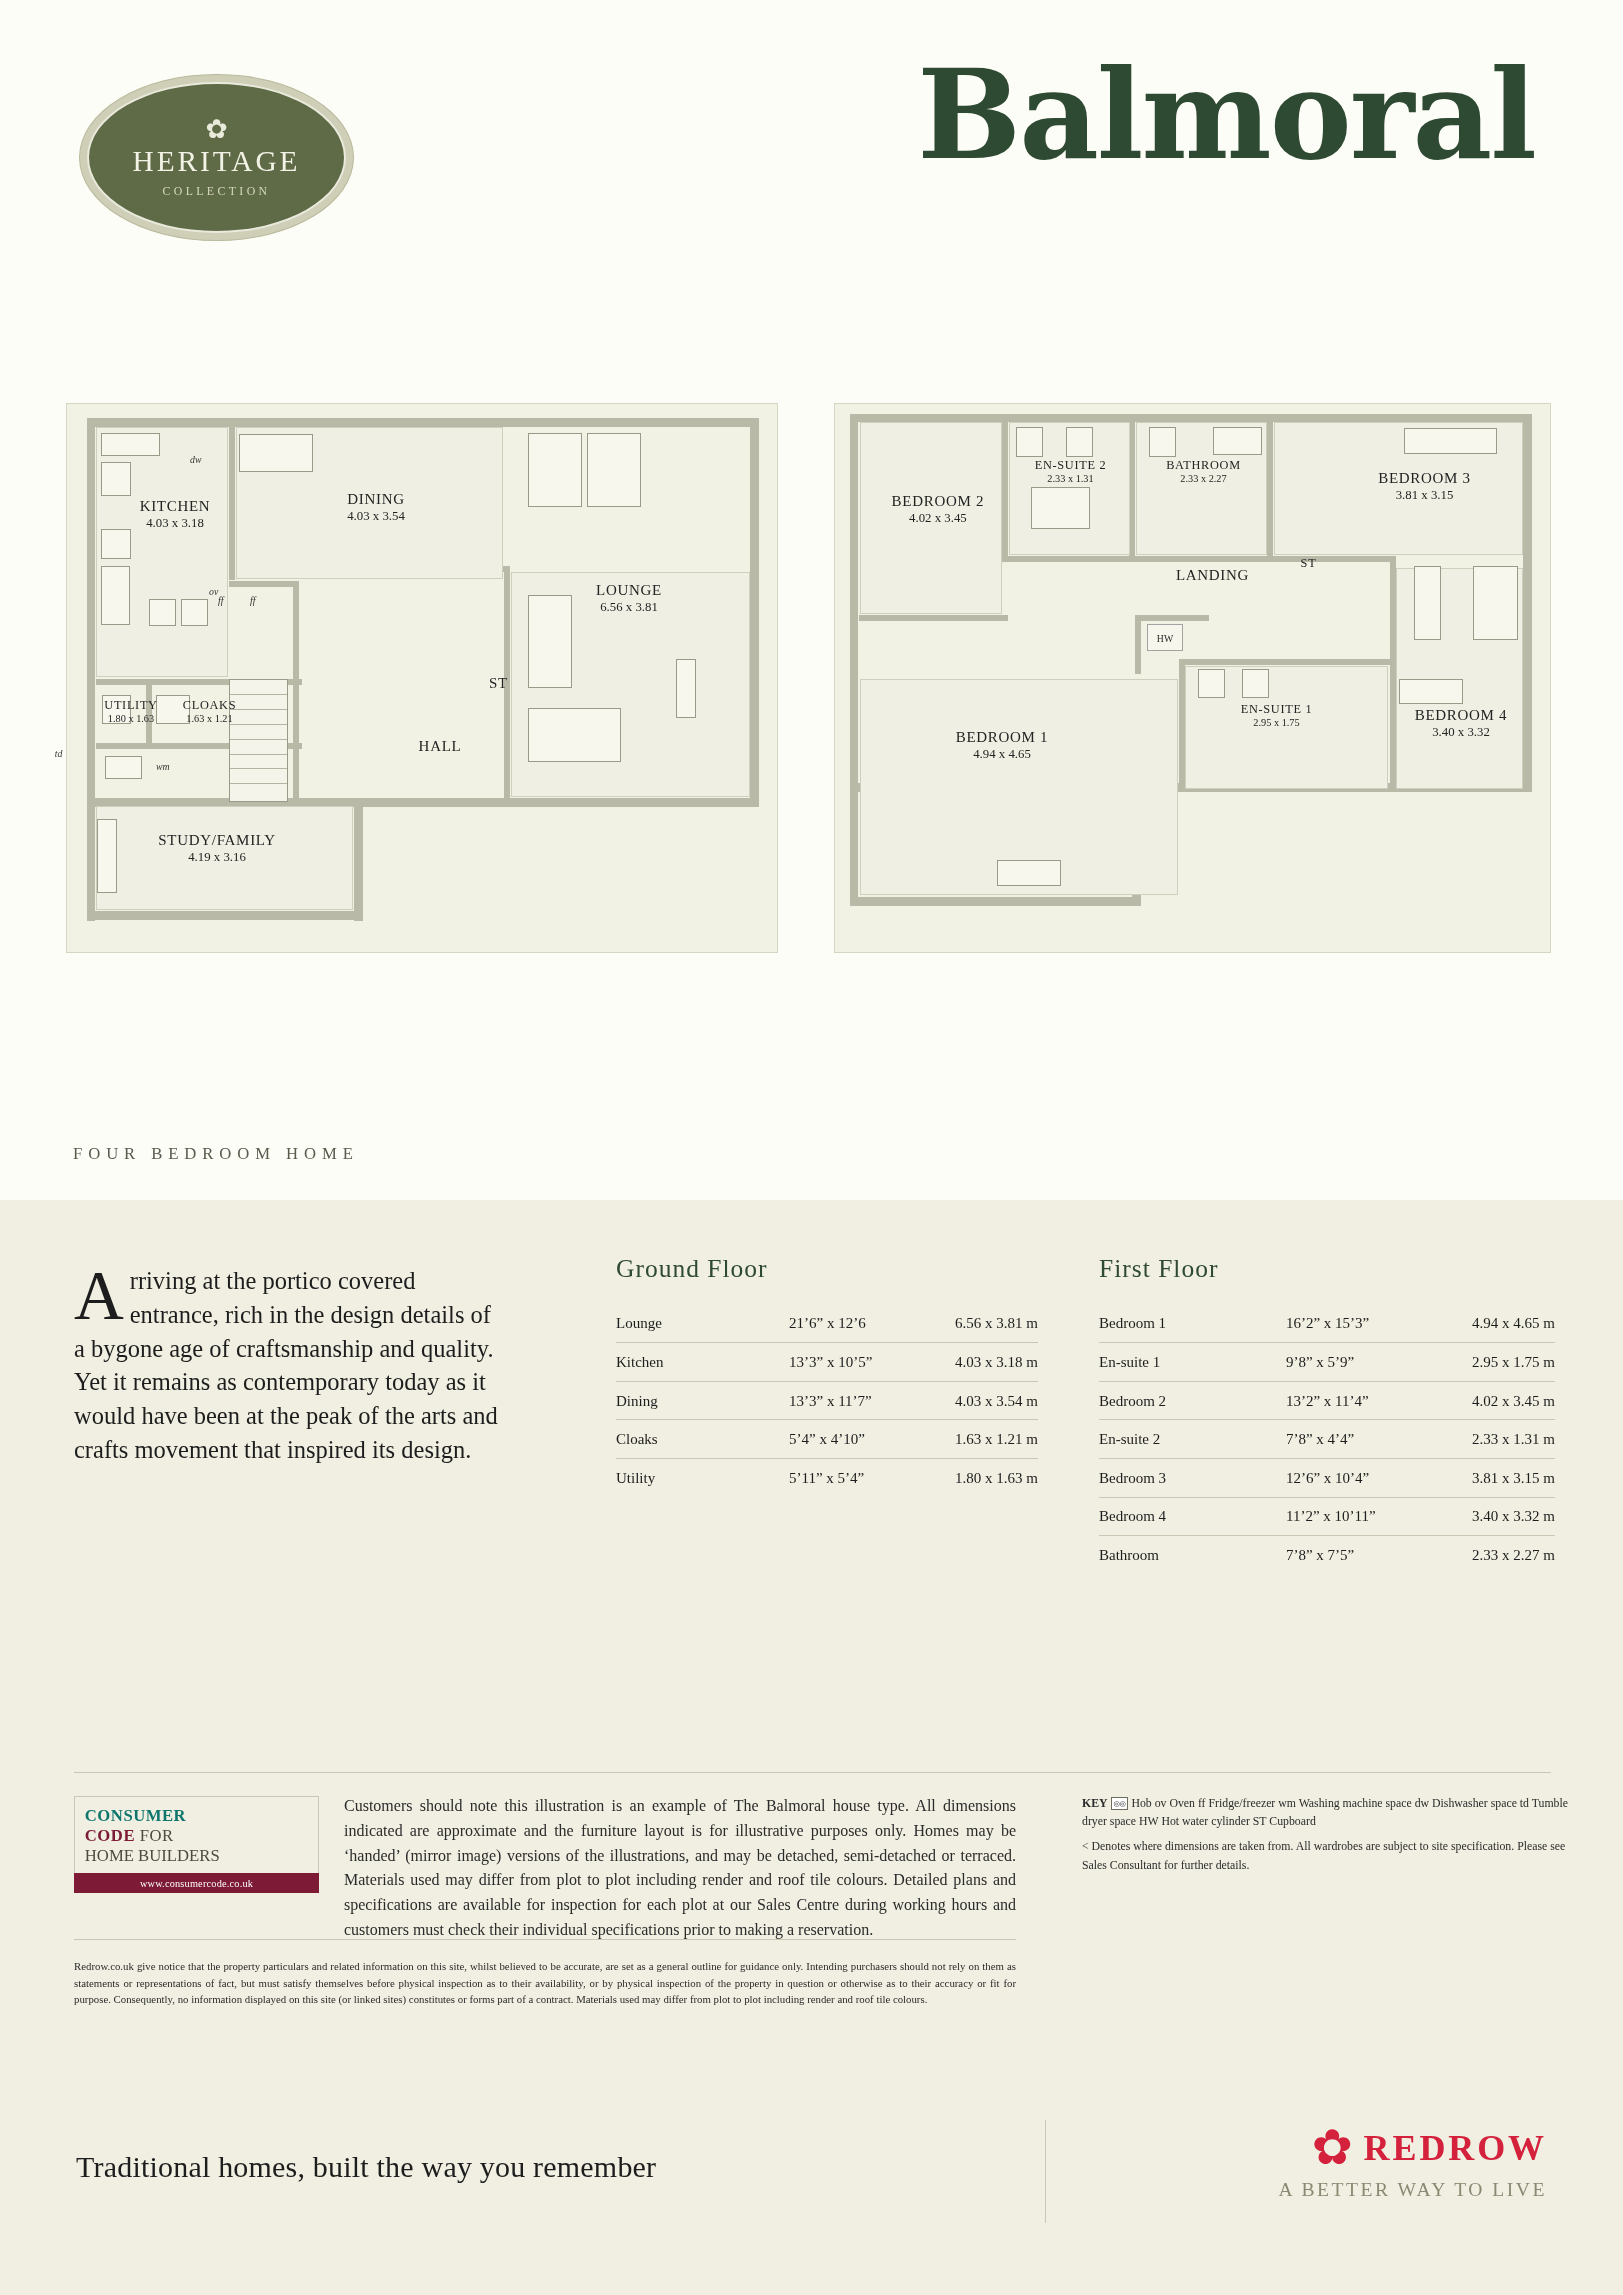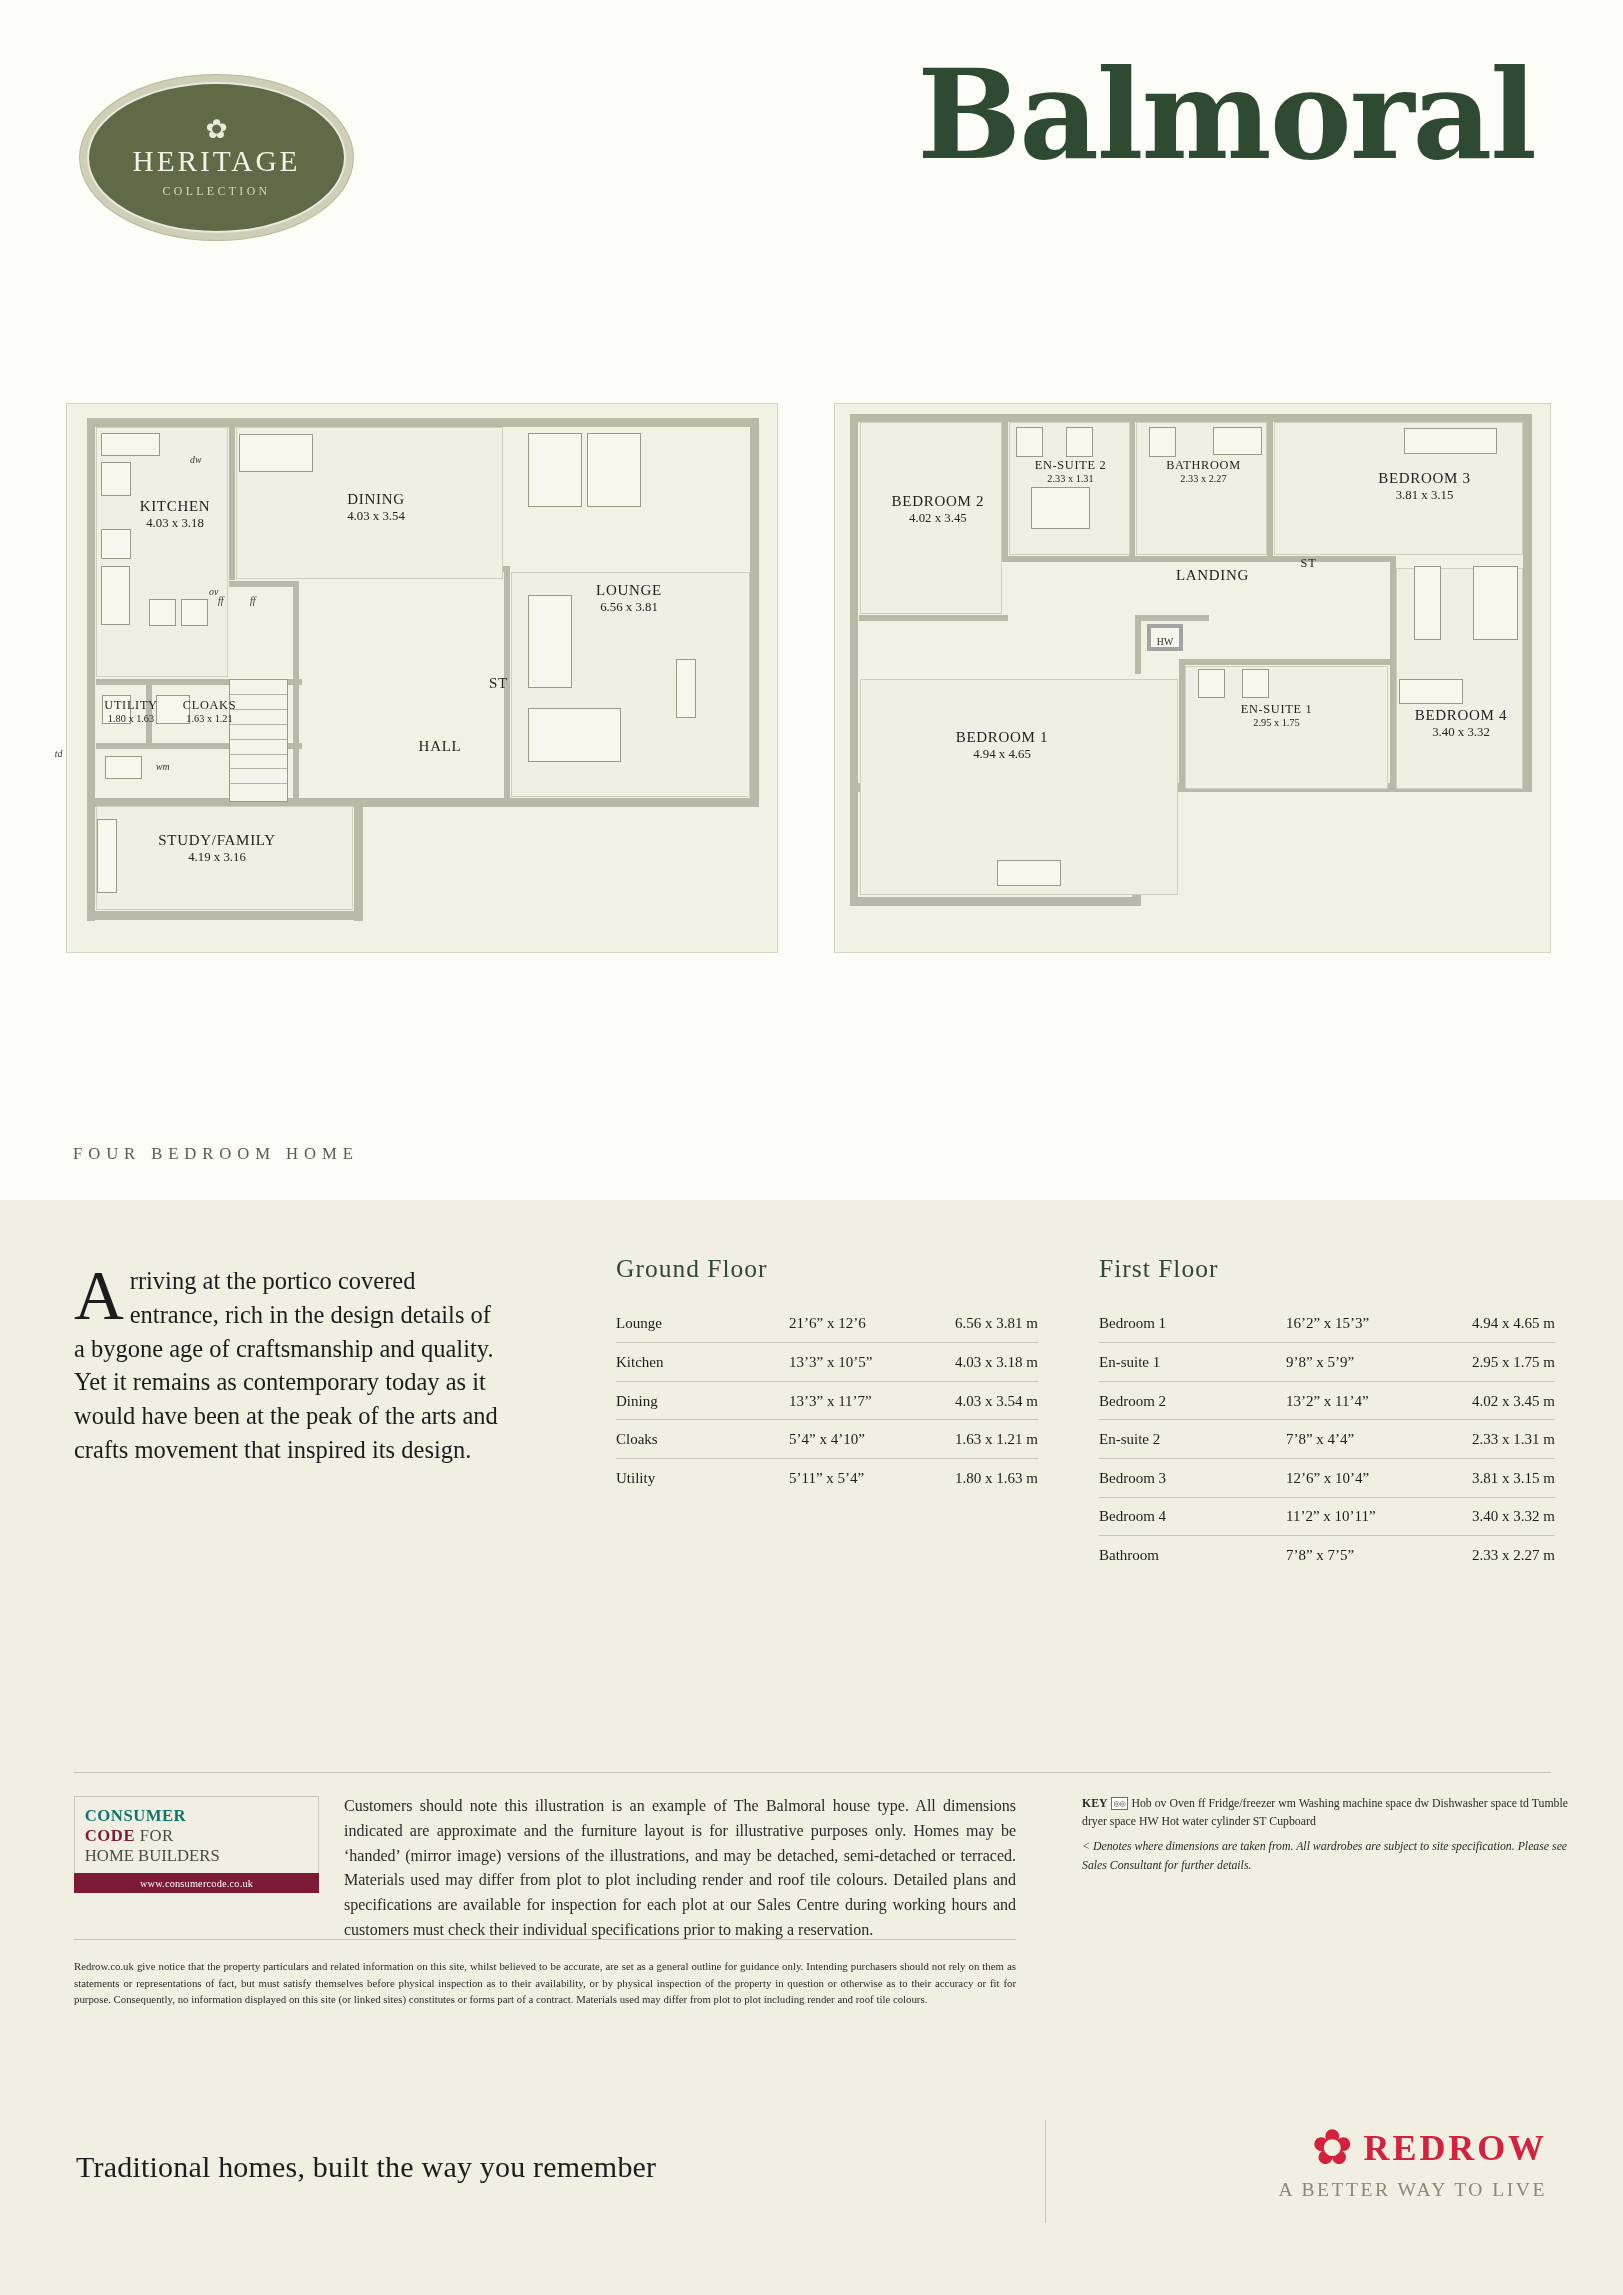"HW" .tagbox { border: 4px solid #a3a3a3 -> 1px solid #a3a3a3 }
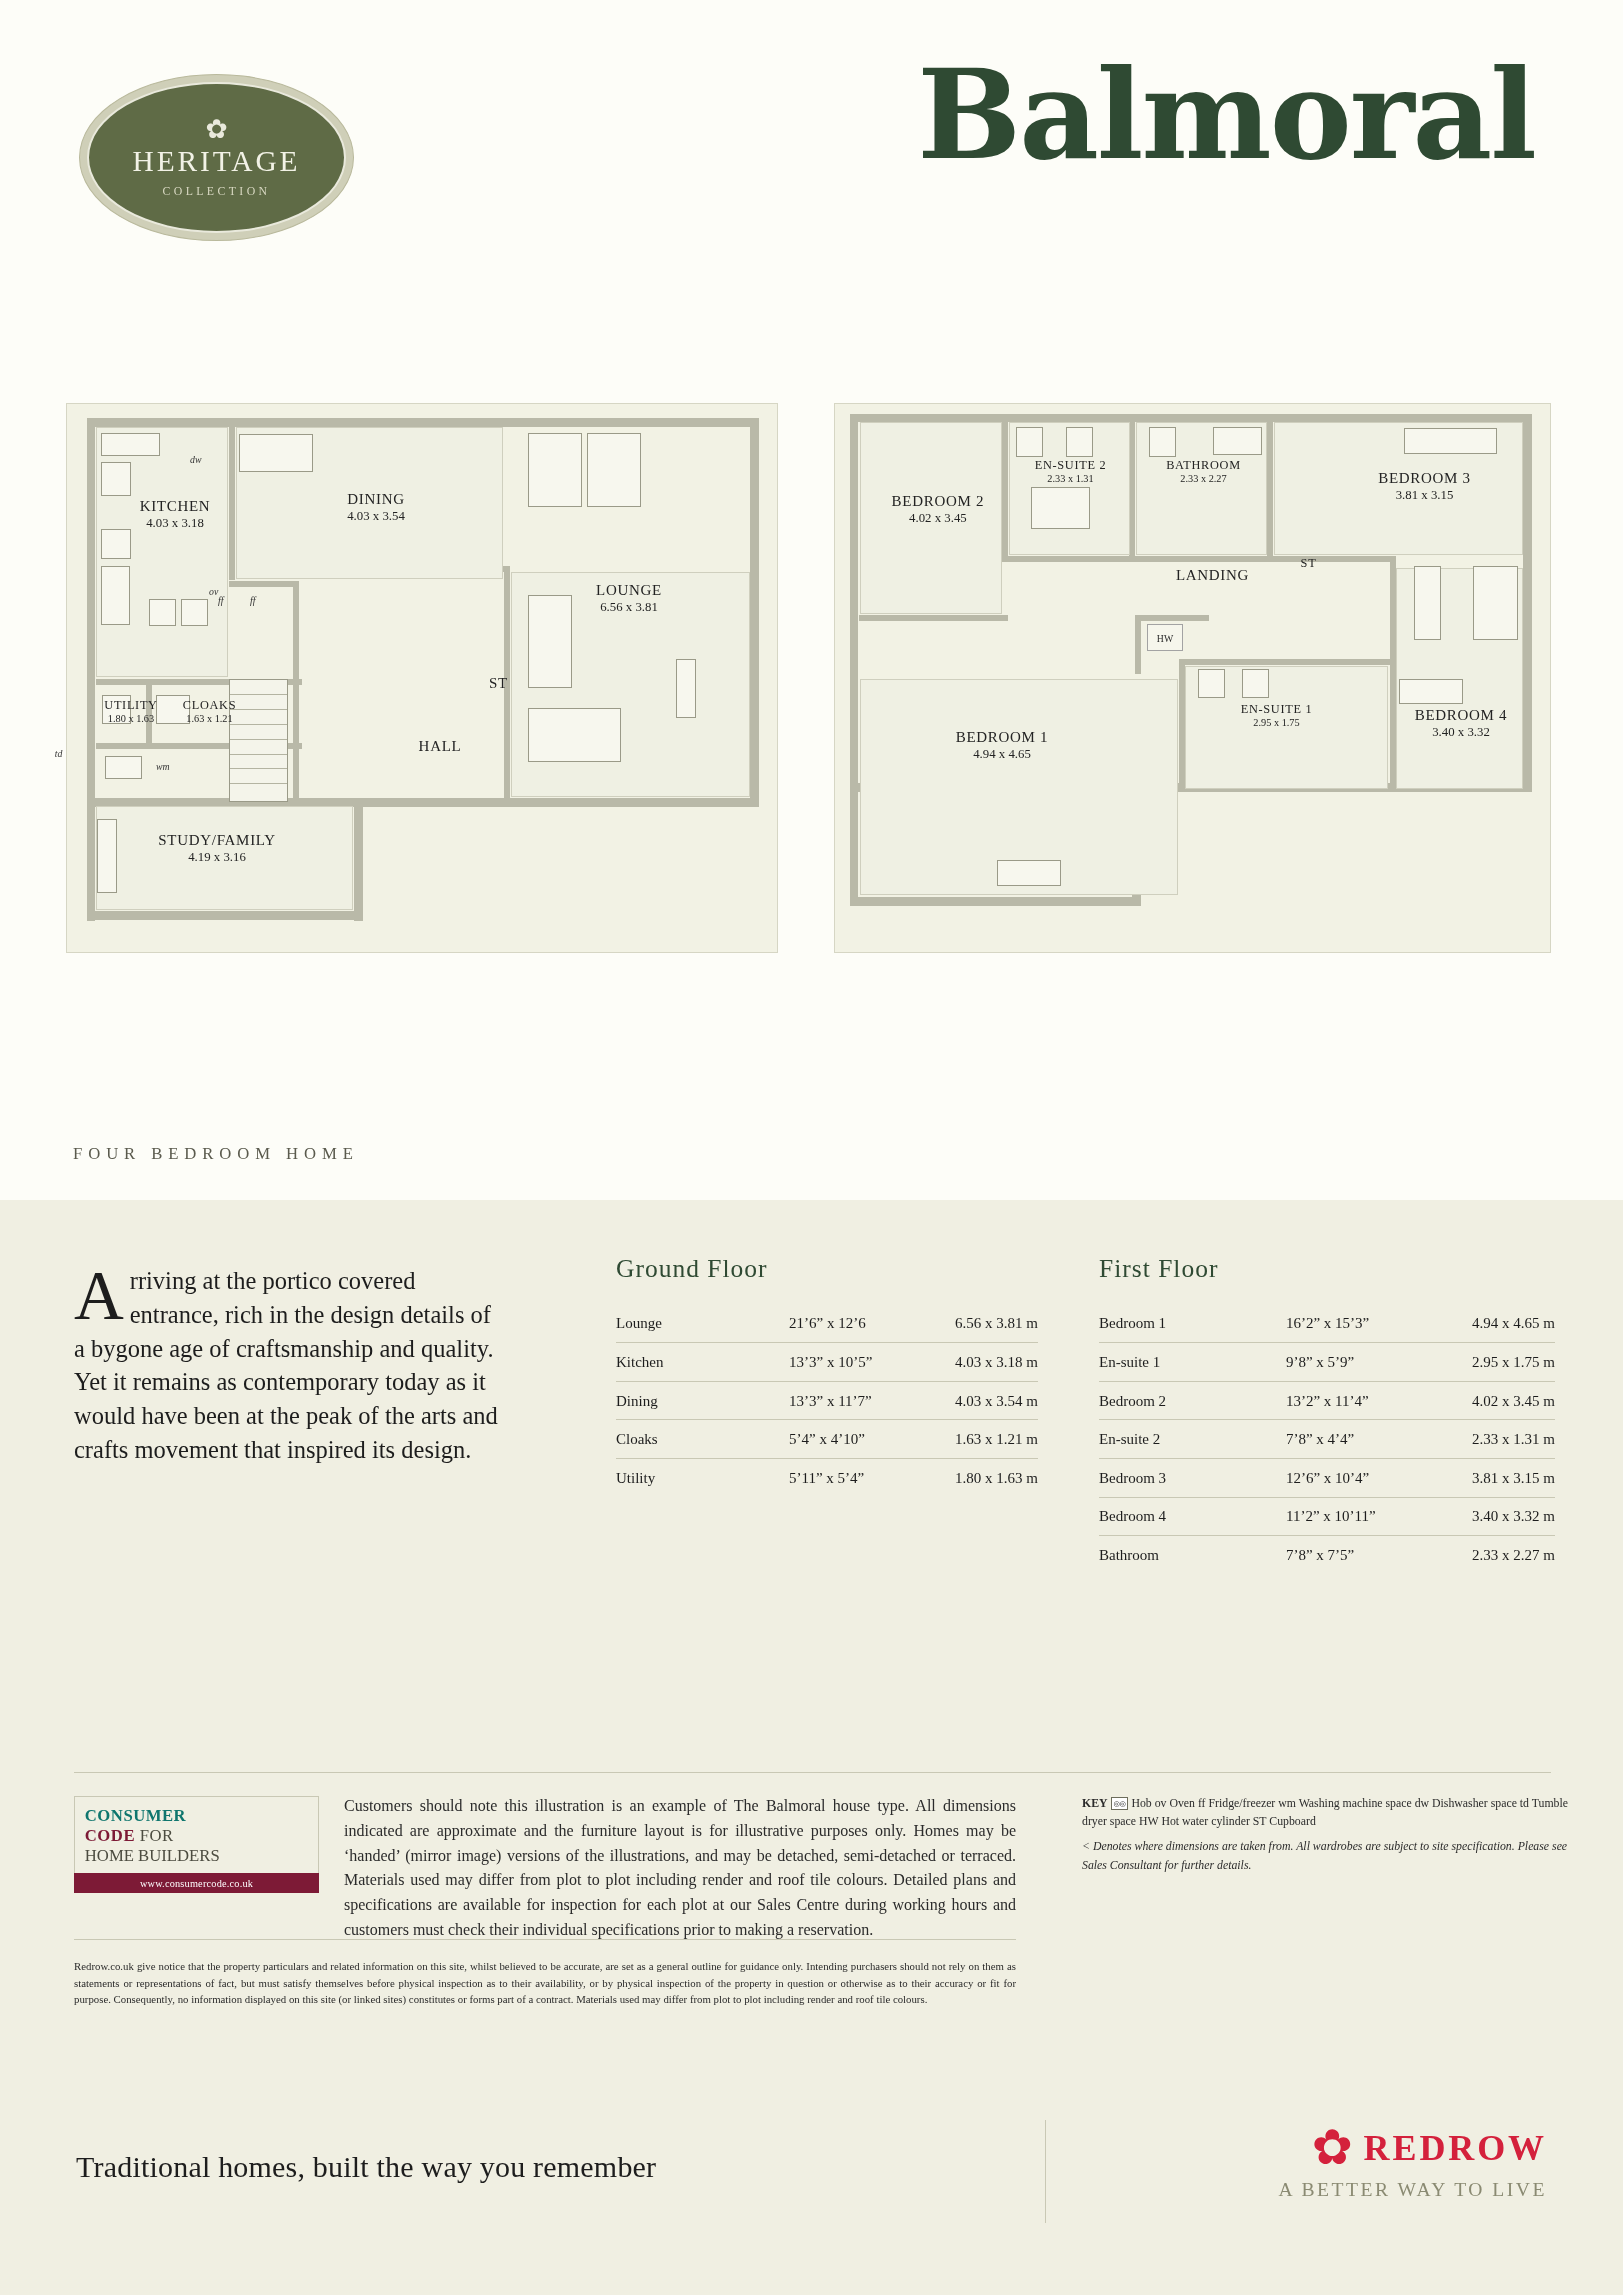"< Denotes where dimensions are" div { font-style: italic -> none }
